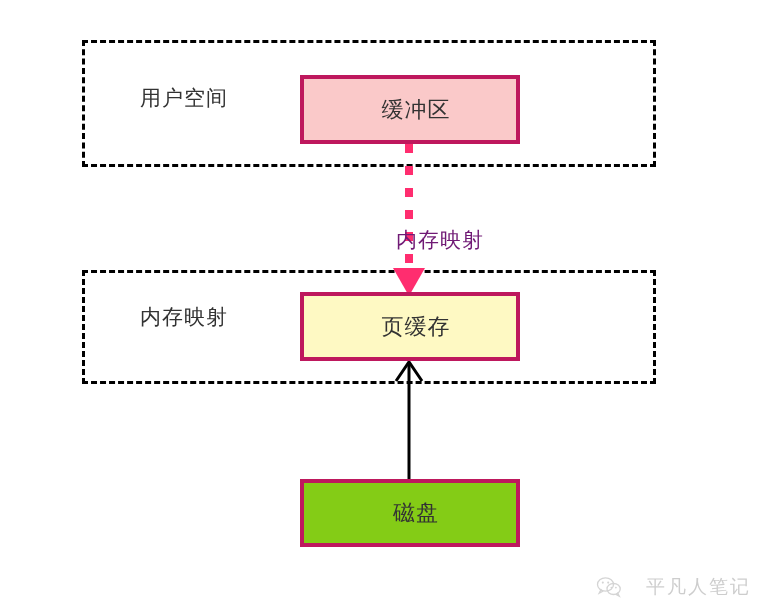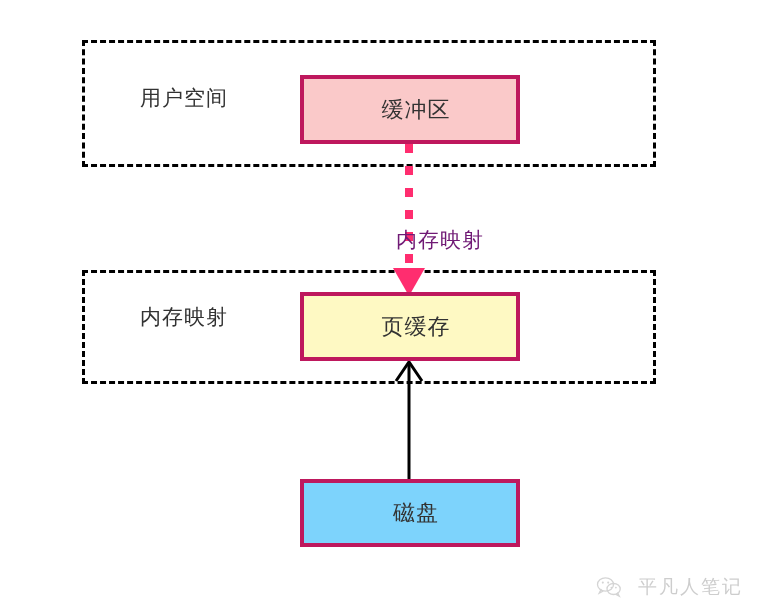"磁盘" #node-disk { background: #7dd3fc -> #84cc16 }
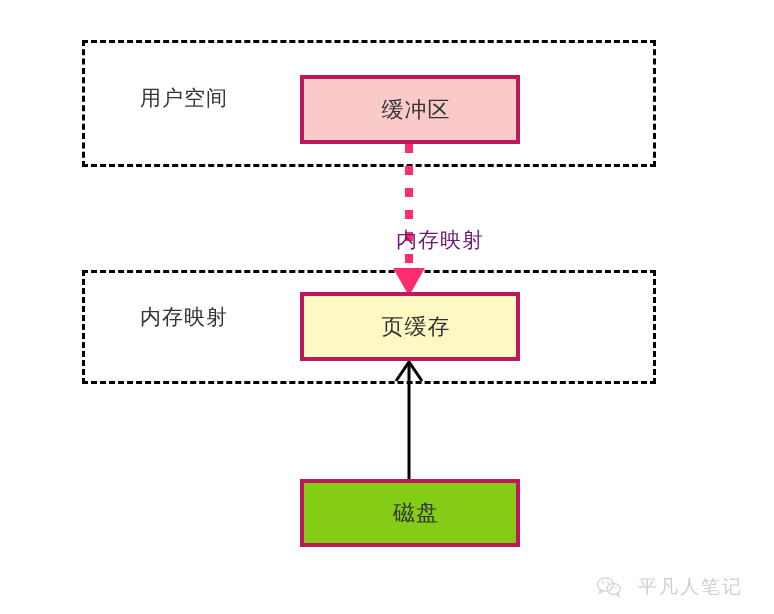"平凡人笔记" #watermark { gap: 16px -> 24px }
